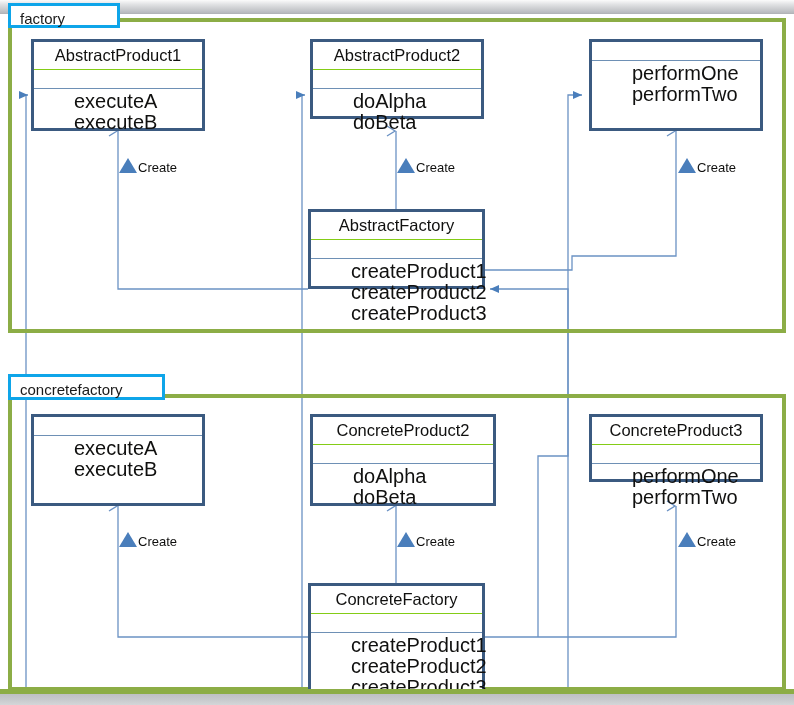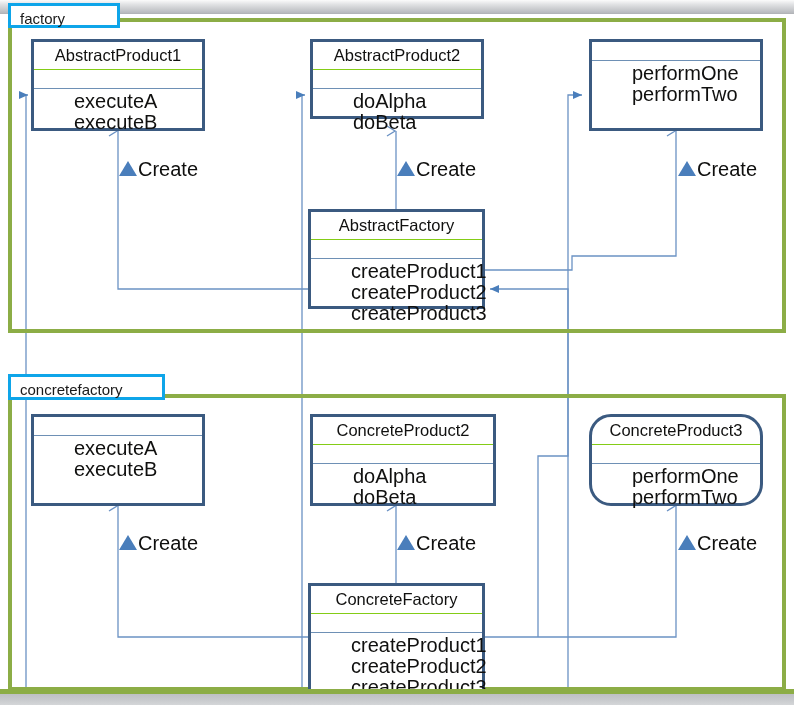"Create" .create-lbl { align-items: center -> flex-end; font-size: 20px -> 13px }
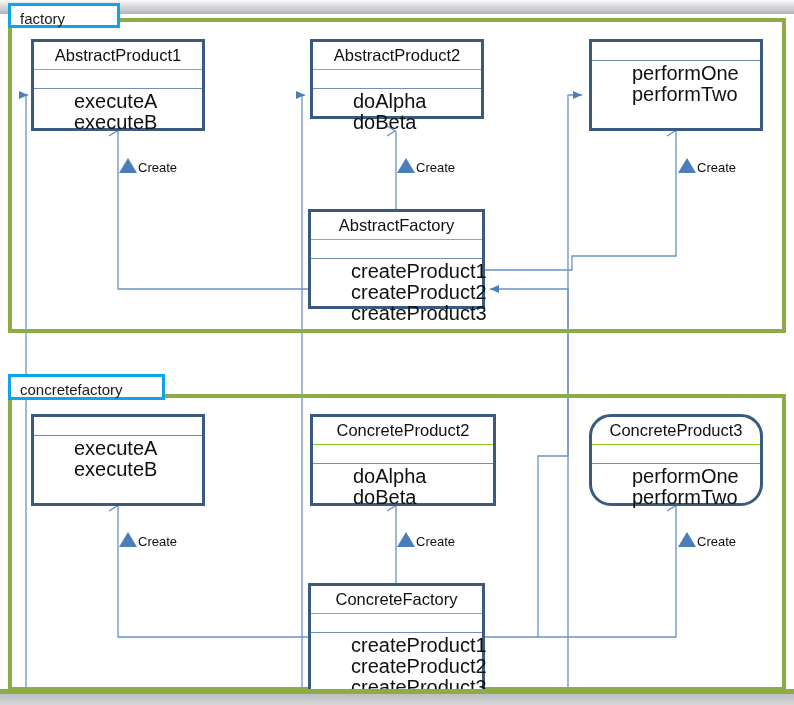"AbstractFactory" div.cls { height: 100px -> 80px }
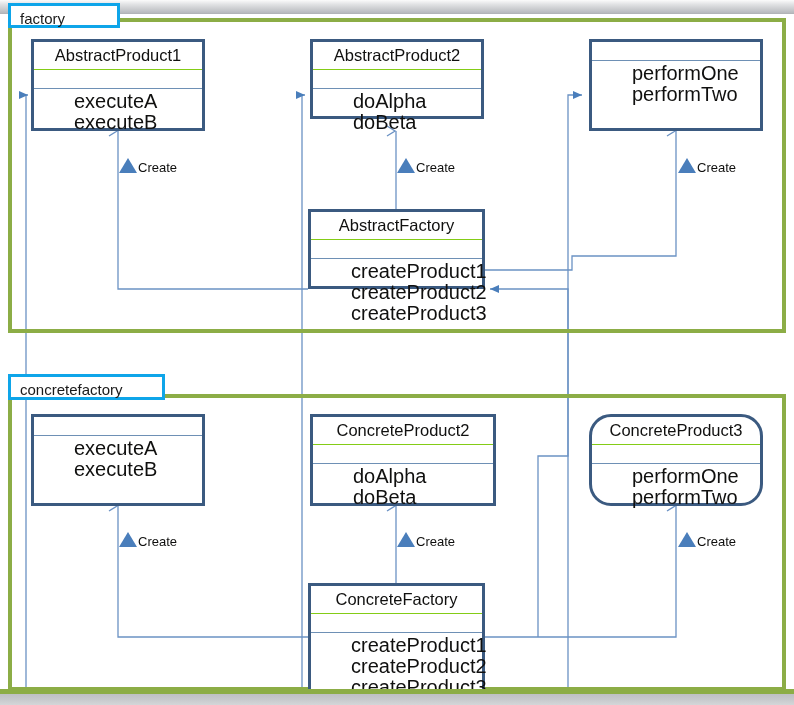"ConcreteProduct3" div.cls { border-radius: 22px -> none; height: 92px -> 68px }
